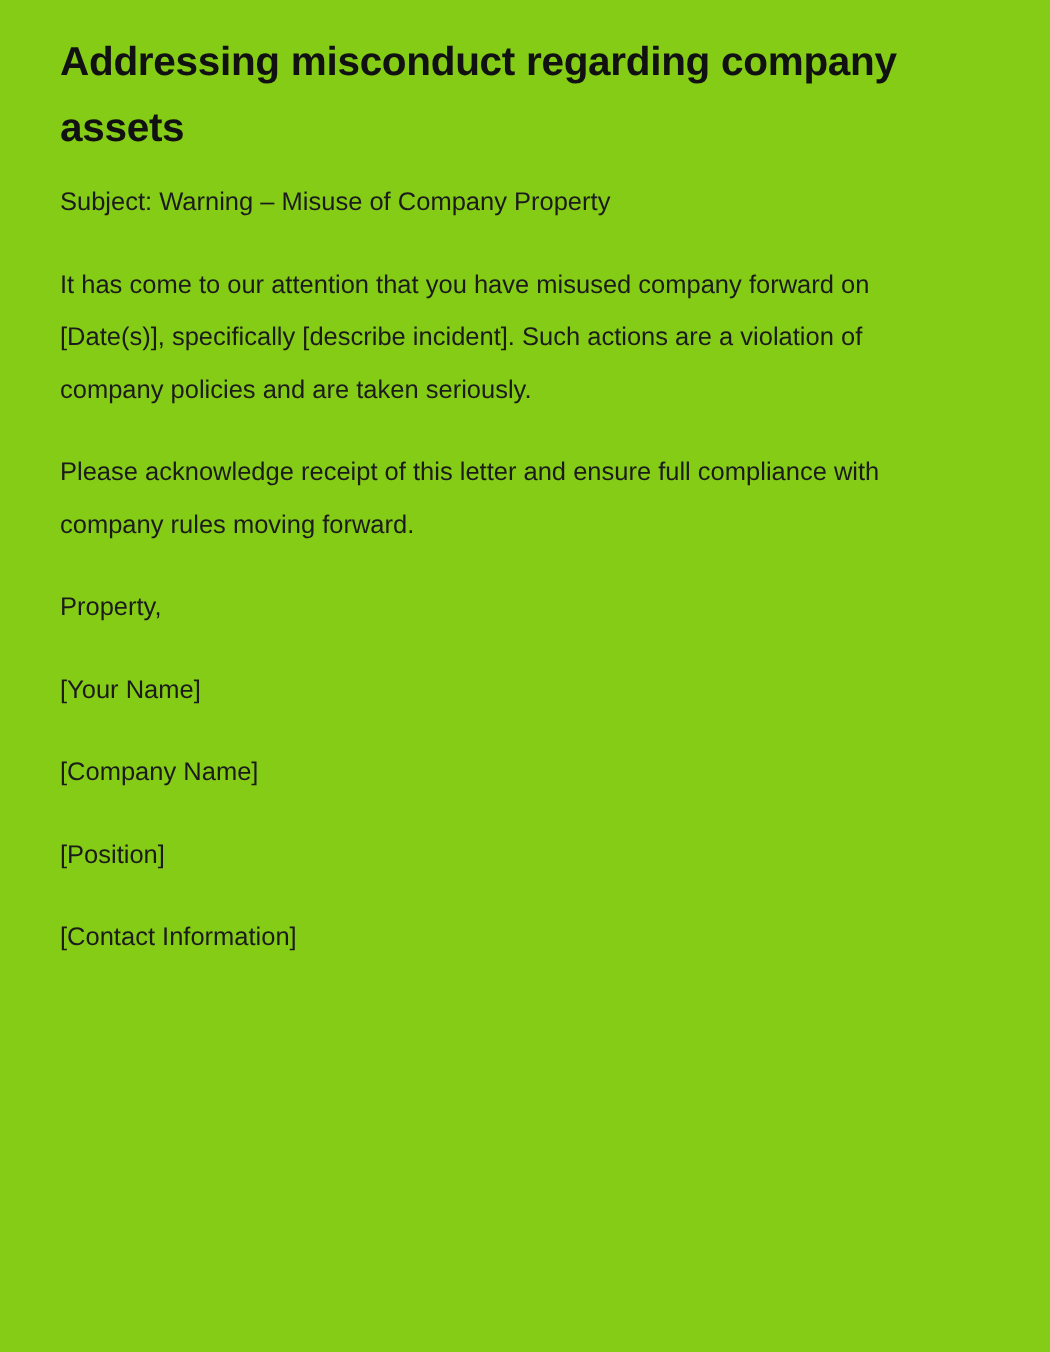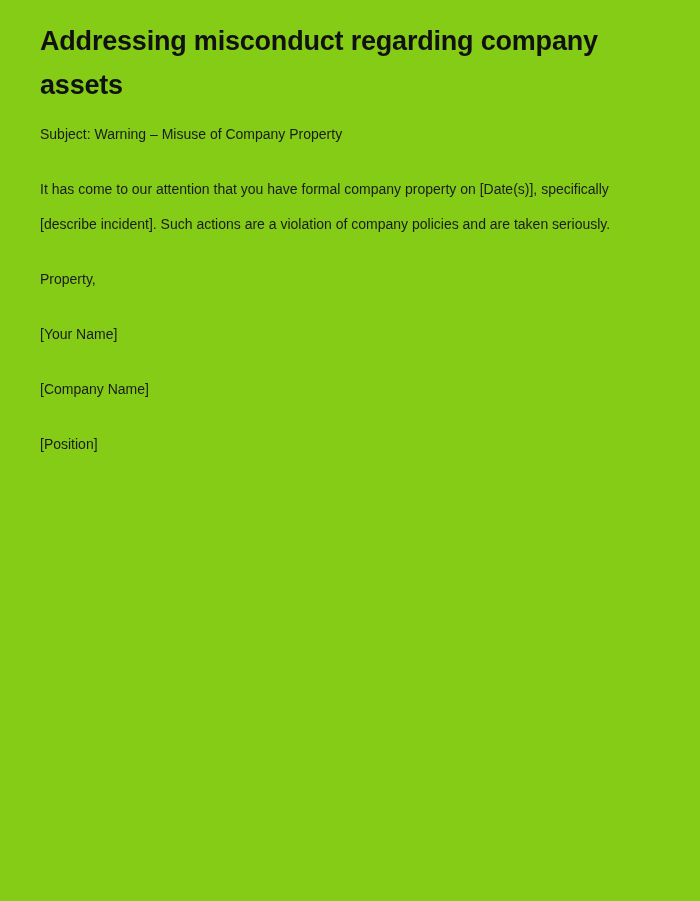"Subject: Warning – Misuse of" p.doc-line { font-size: 14px -> 17px }
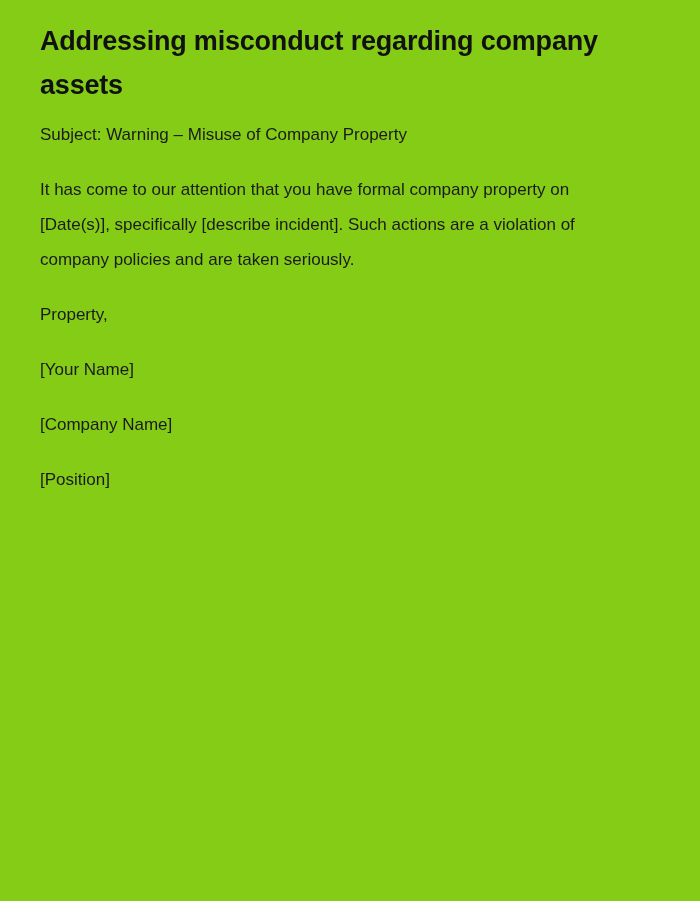"It has come to our" p.doc-line { text: formal company property -> misused company forward }
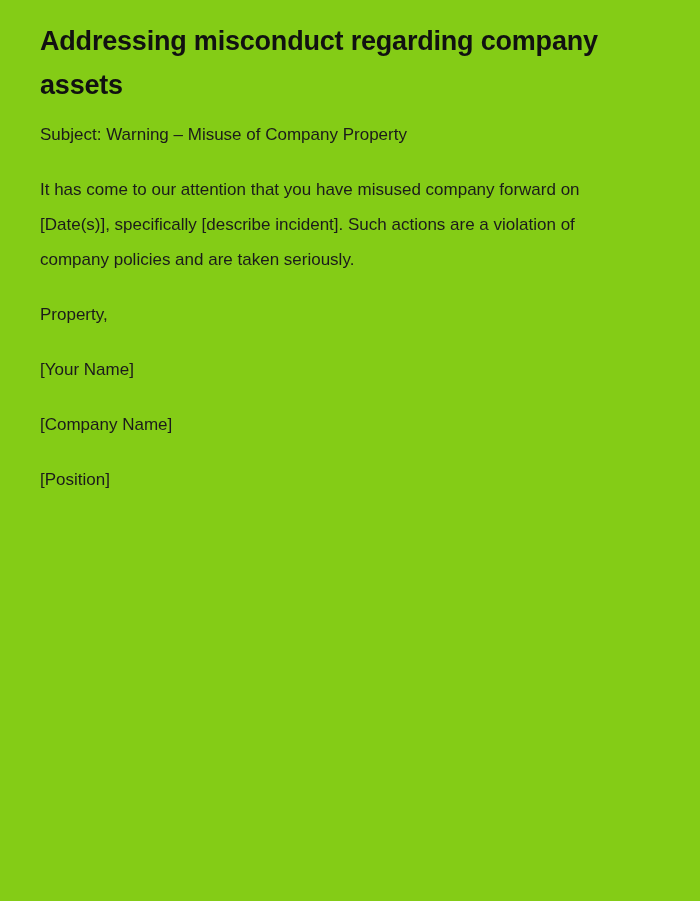"Please acknowledge receipt of this" p.doc-line { html: none -> <p>Please acknowledge receipt of this letter and ensure full compliance with company rules moving forward.</p> }
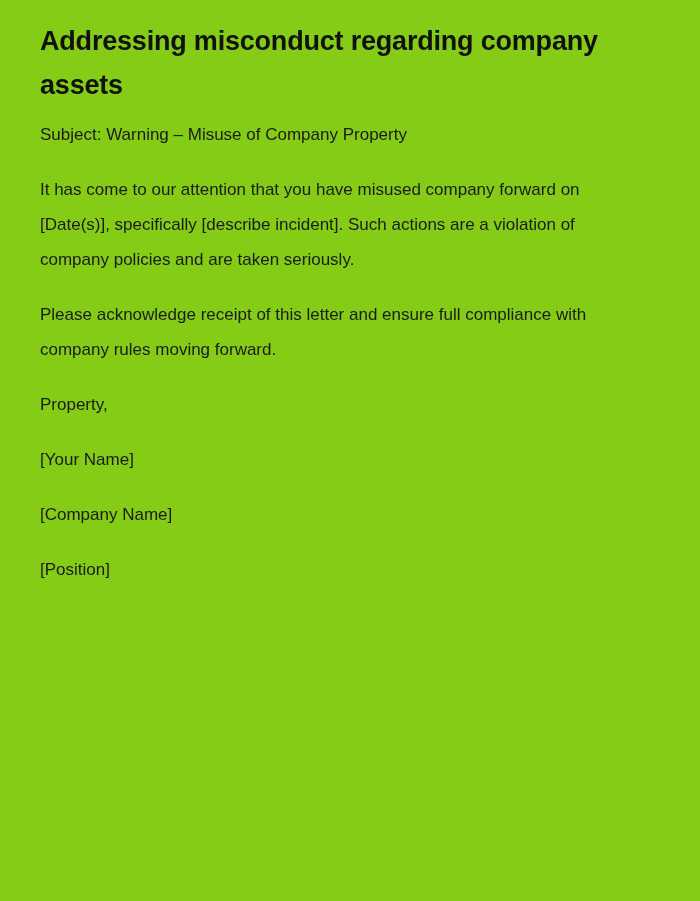"[Contact Information]" p.doc-line { html: none -> <p>[Contact Information]</p> }
